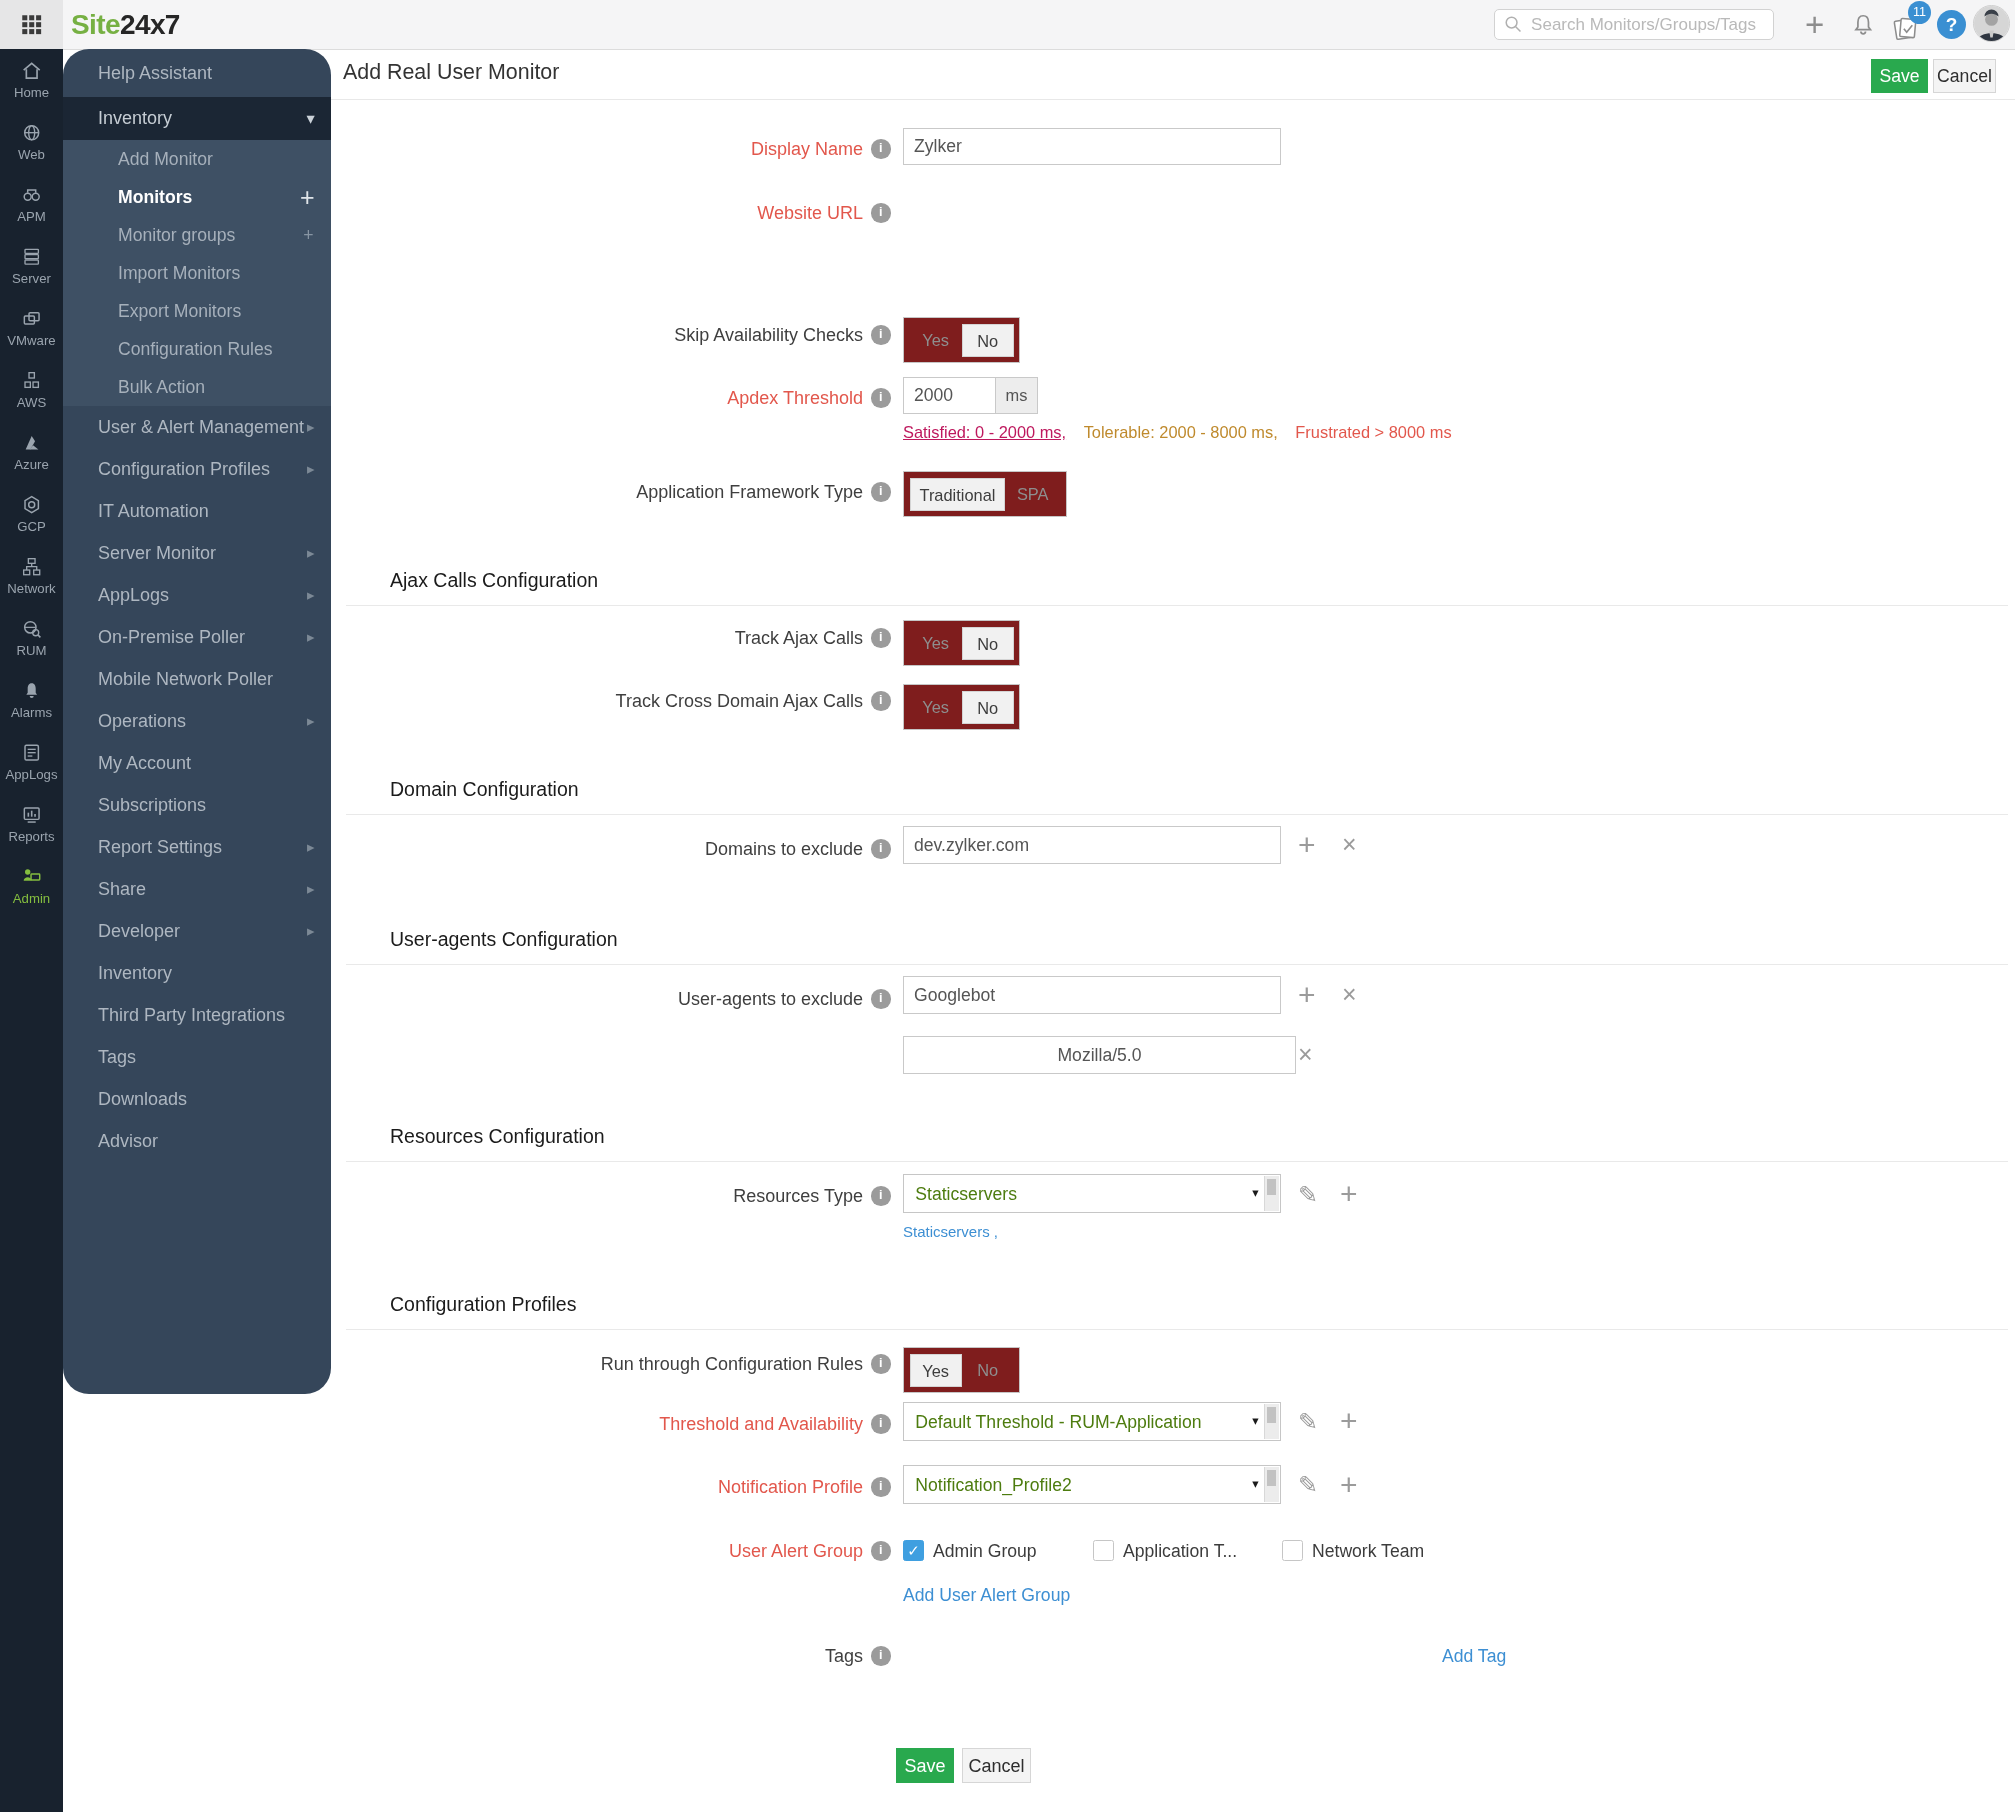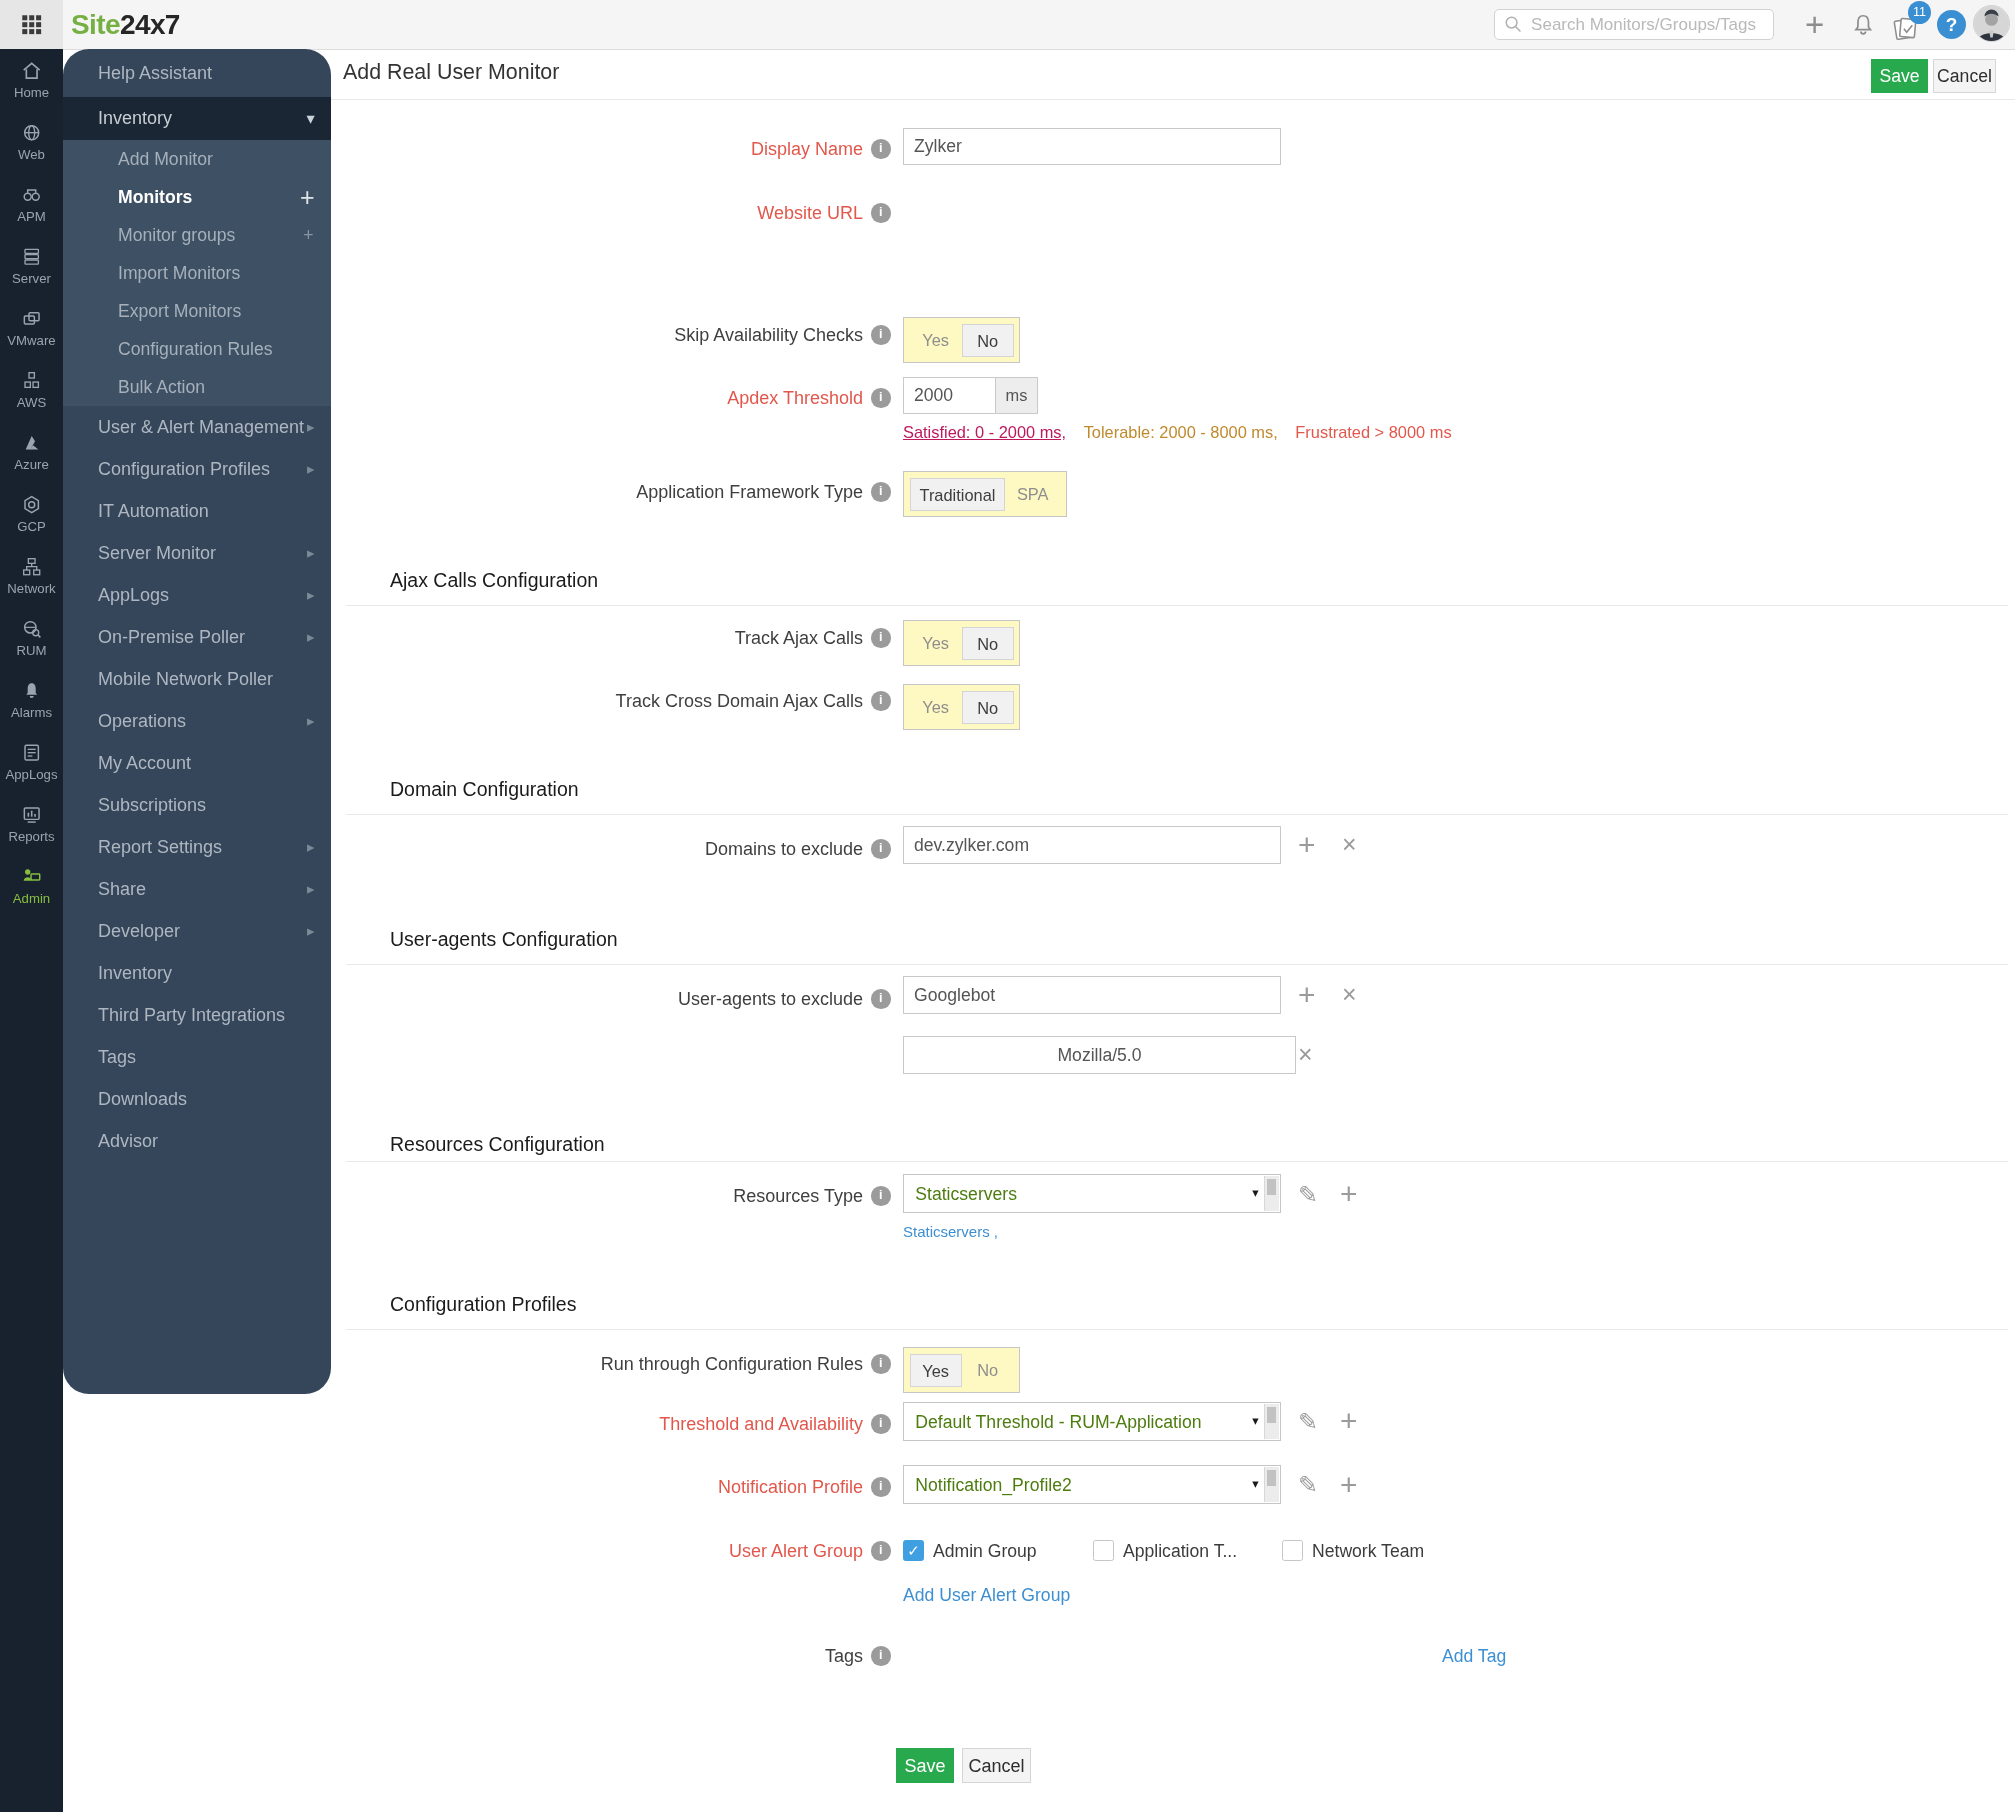"Yes" .toggle { background: #fef9c3 -> #7f1d1d }
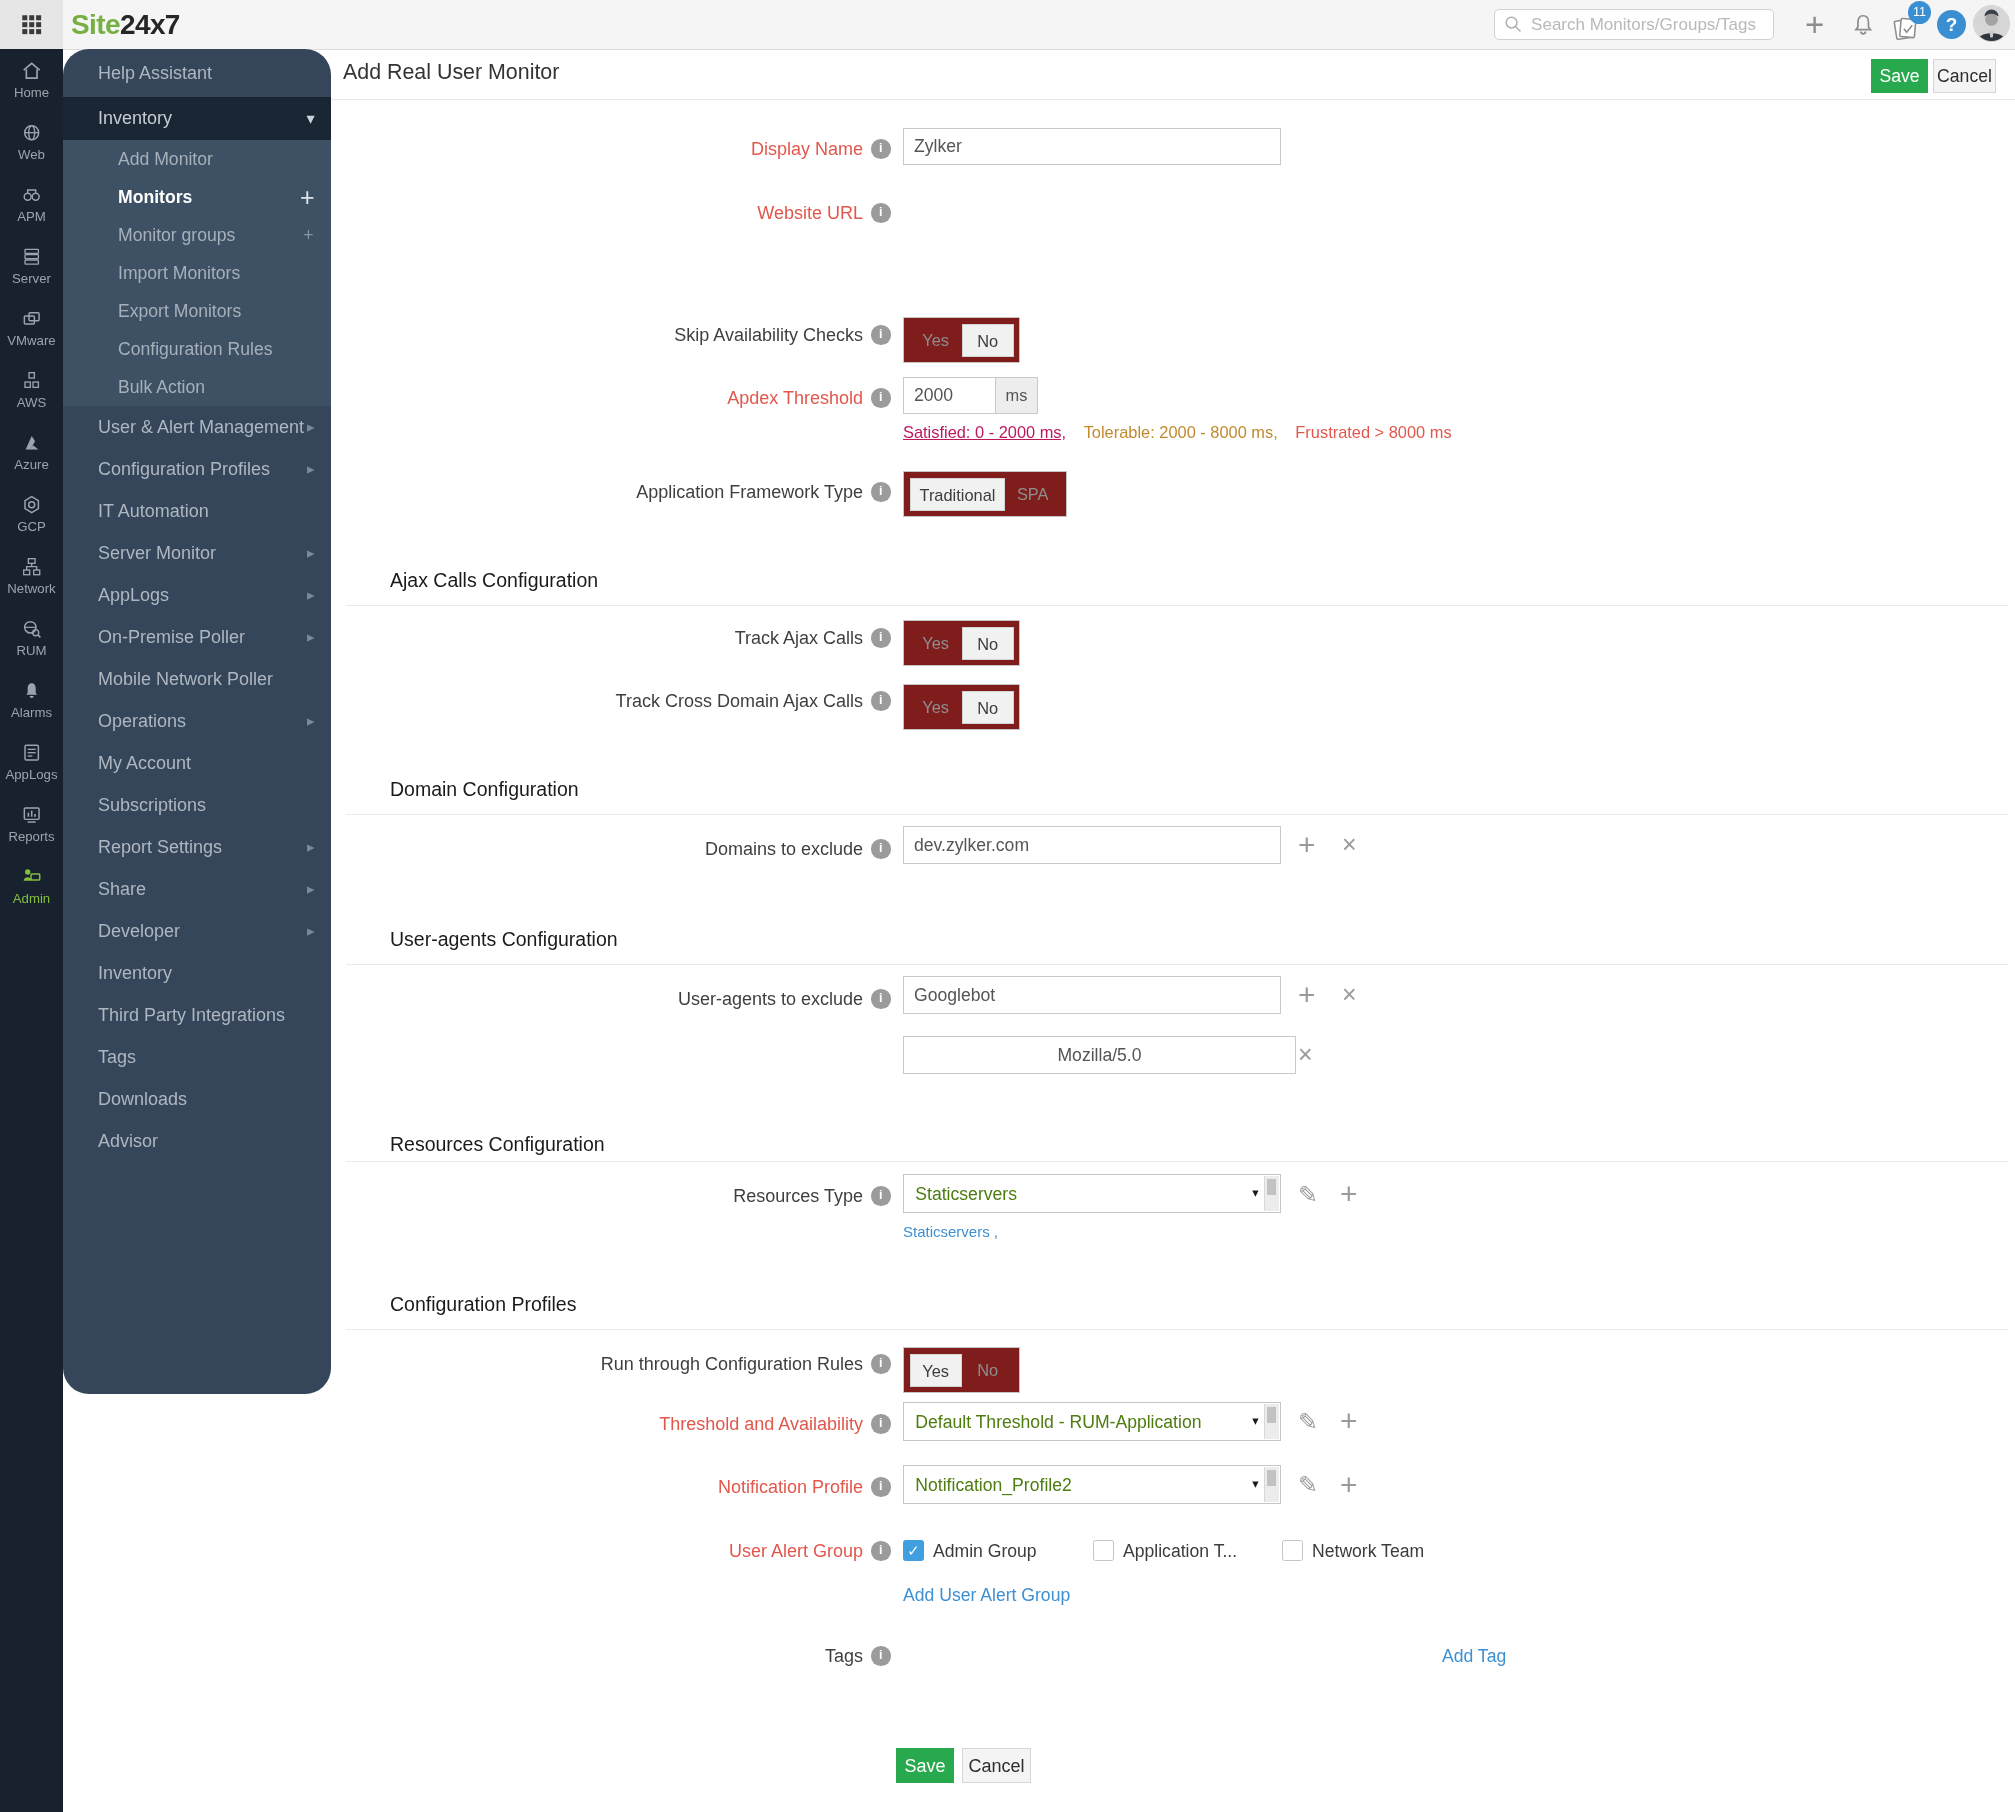"Resources Configuration" div.section-title { margin-top: 8px -> none }
